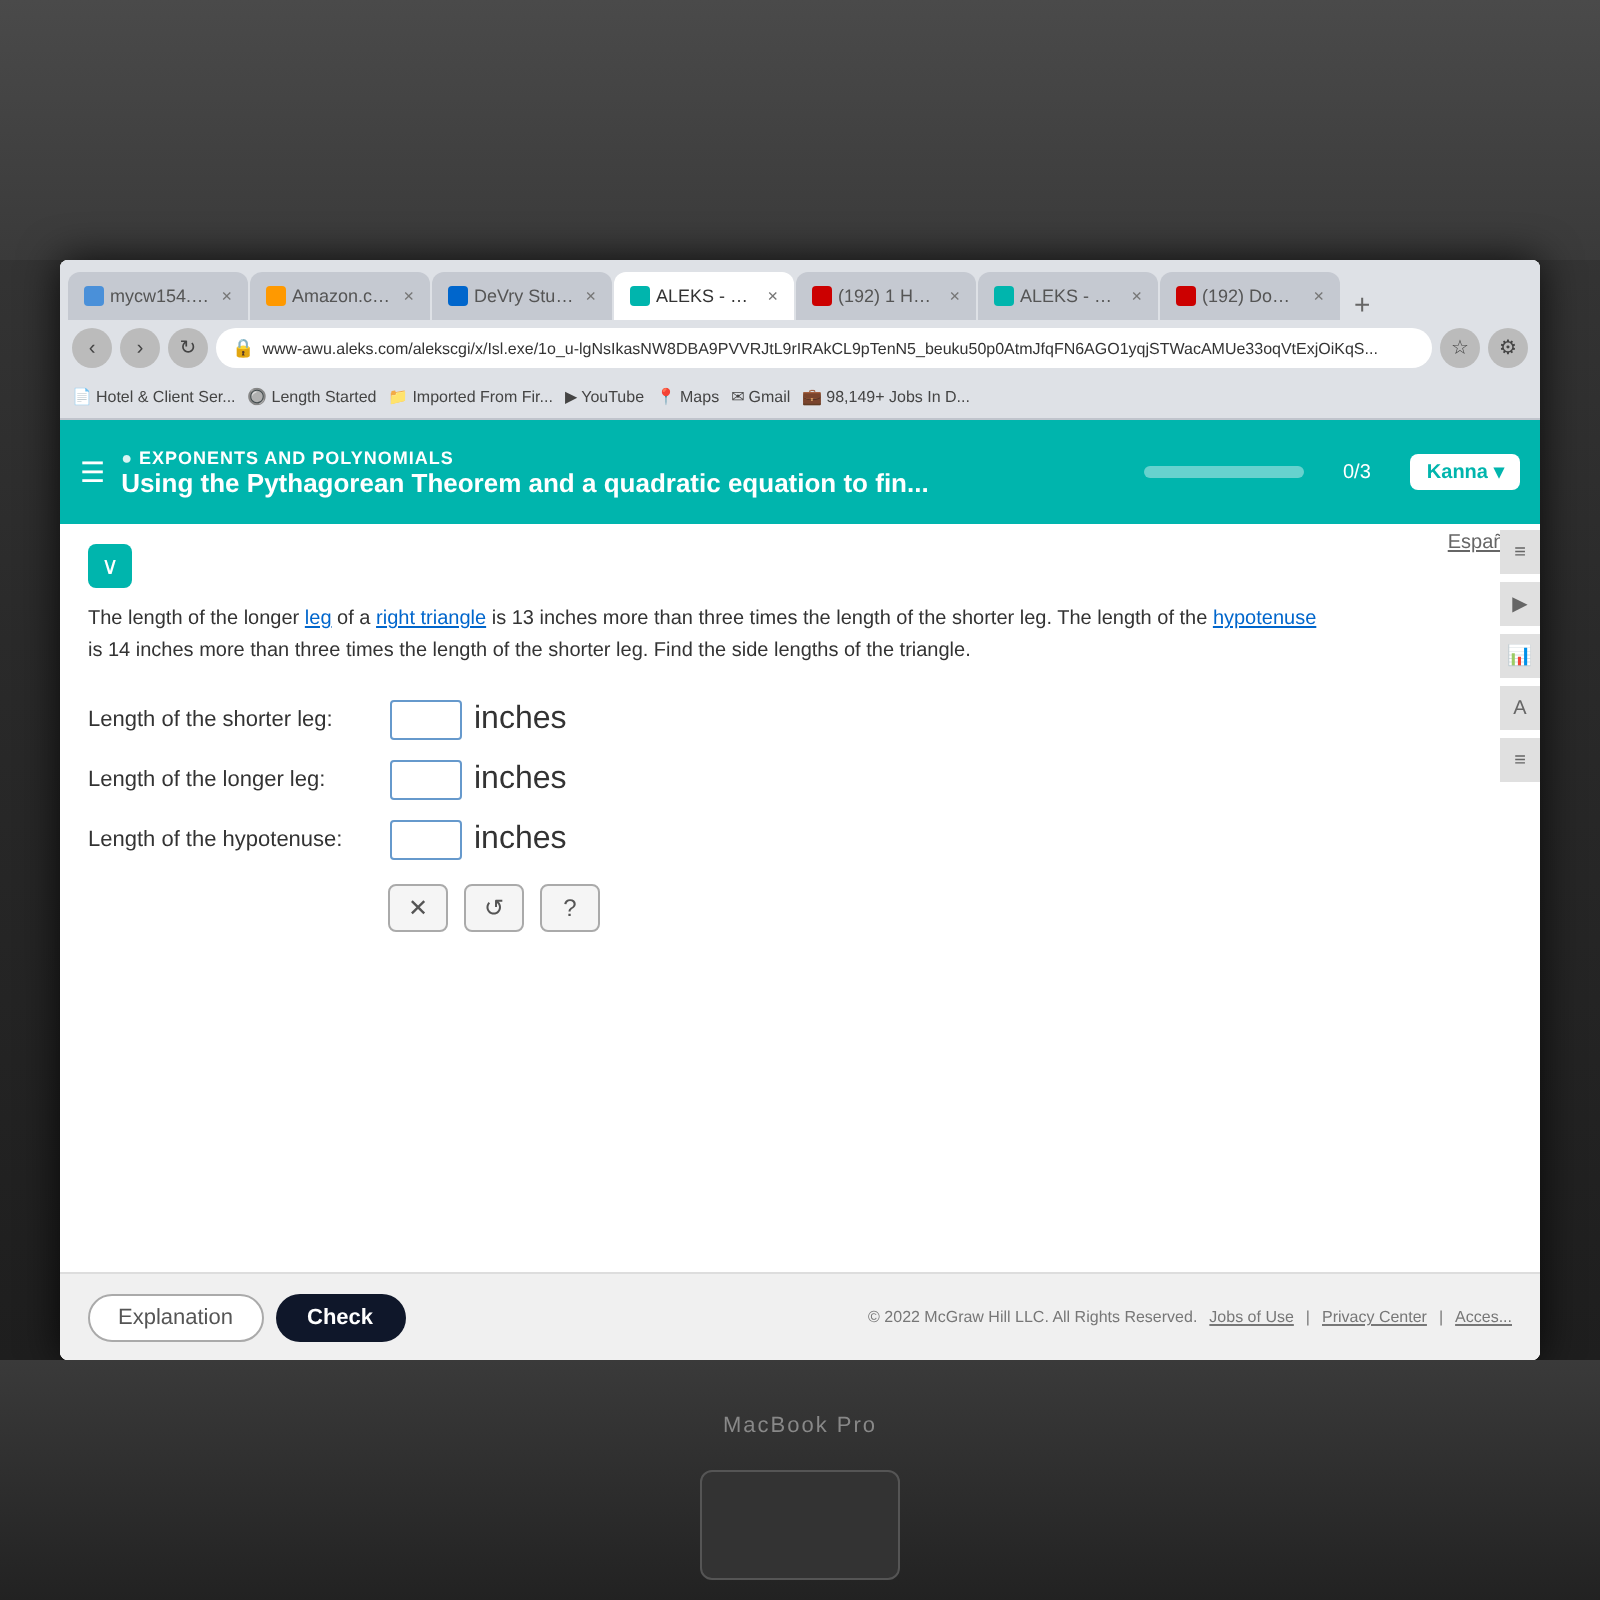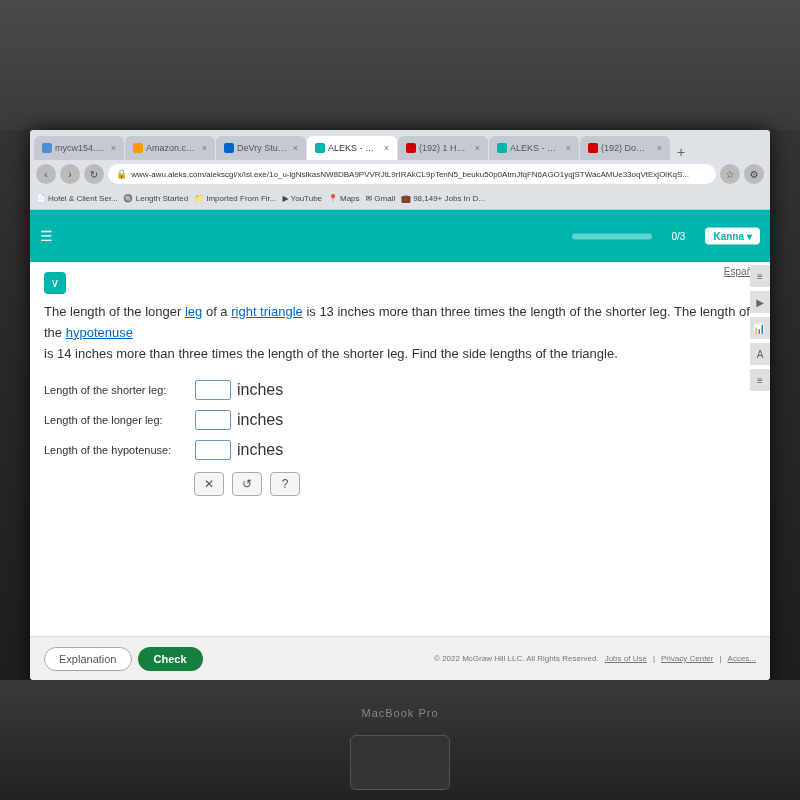"● EXPONENTS AND POLYNOMIALS" div { html: none -> <div> <div> ● <span>EXPONENTS AND POLYNOMIALS</span> </div> <div>Using the Pythagorean Theorem and a quadratic equation to fin...</div> </div> }
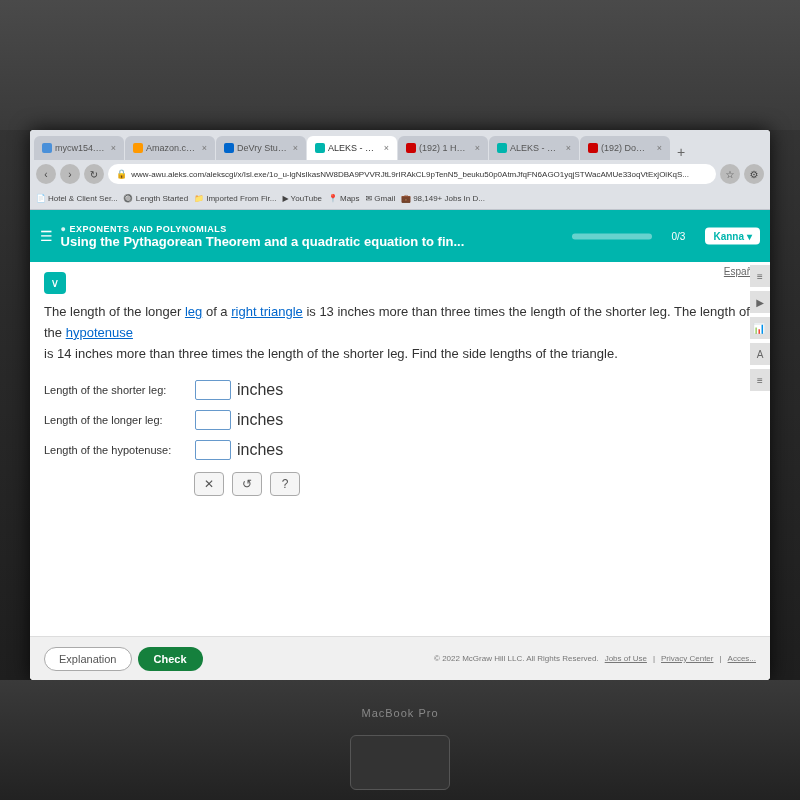"The length of the longer" .problem-text { font-size: 13px -> 10px }
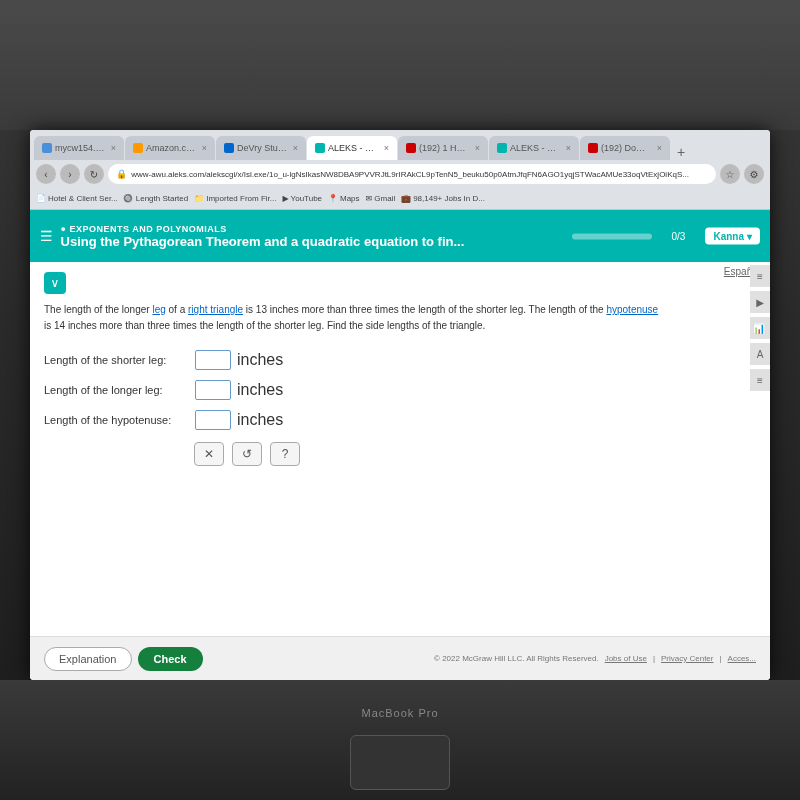"Check" .check-btn { background: #15803d -> #0f172a }
